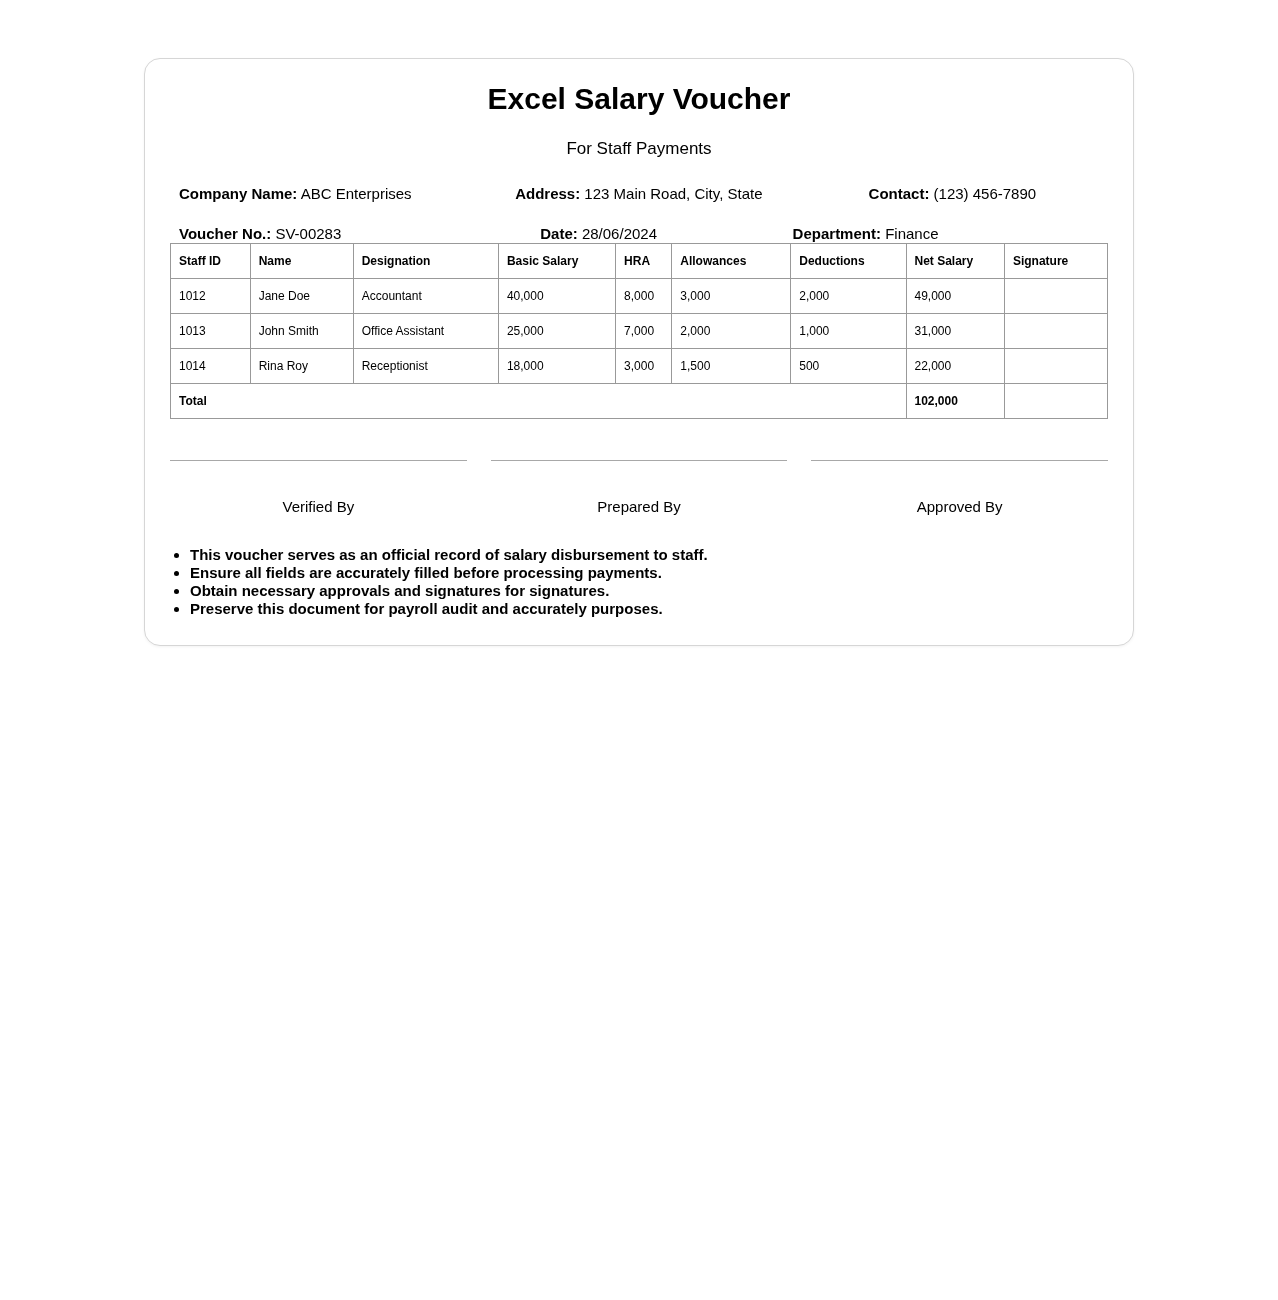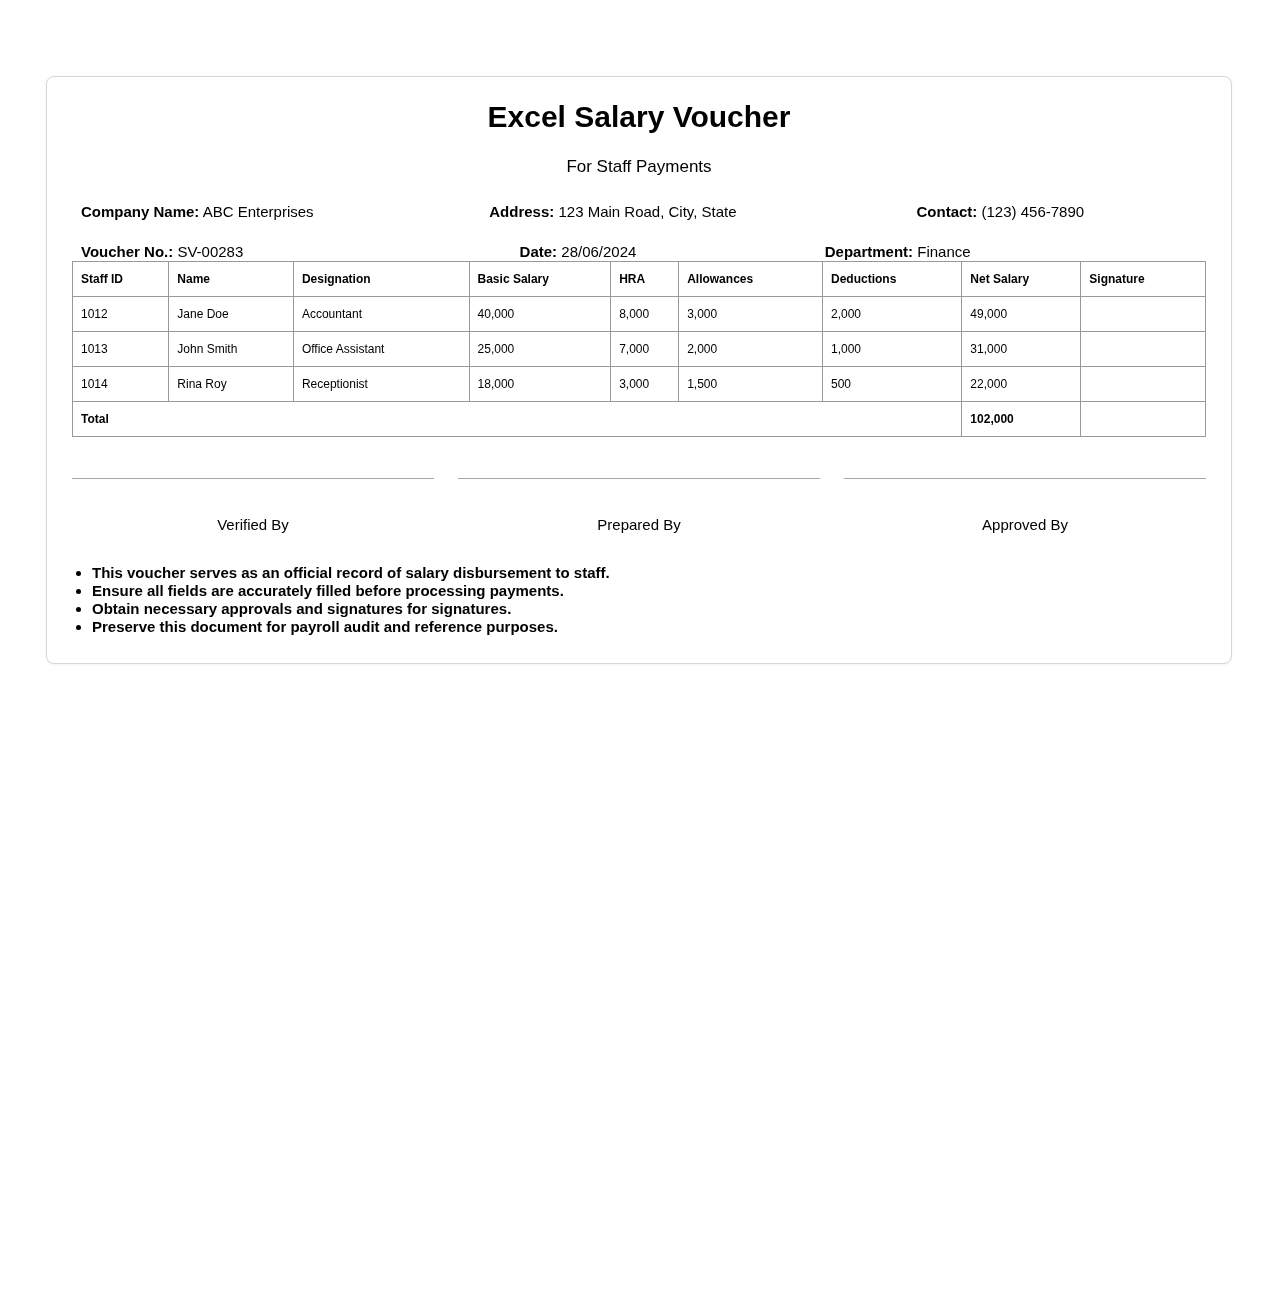"Excel Salary Voucher" .card { border-radius: 8px -> 16px; top: 76px -> 58px; width: 1186px -> 990px }
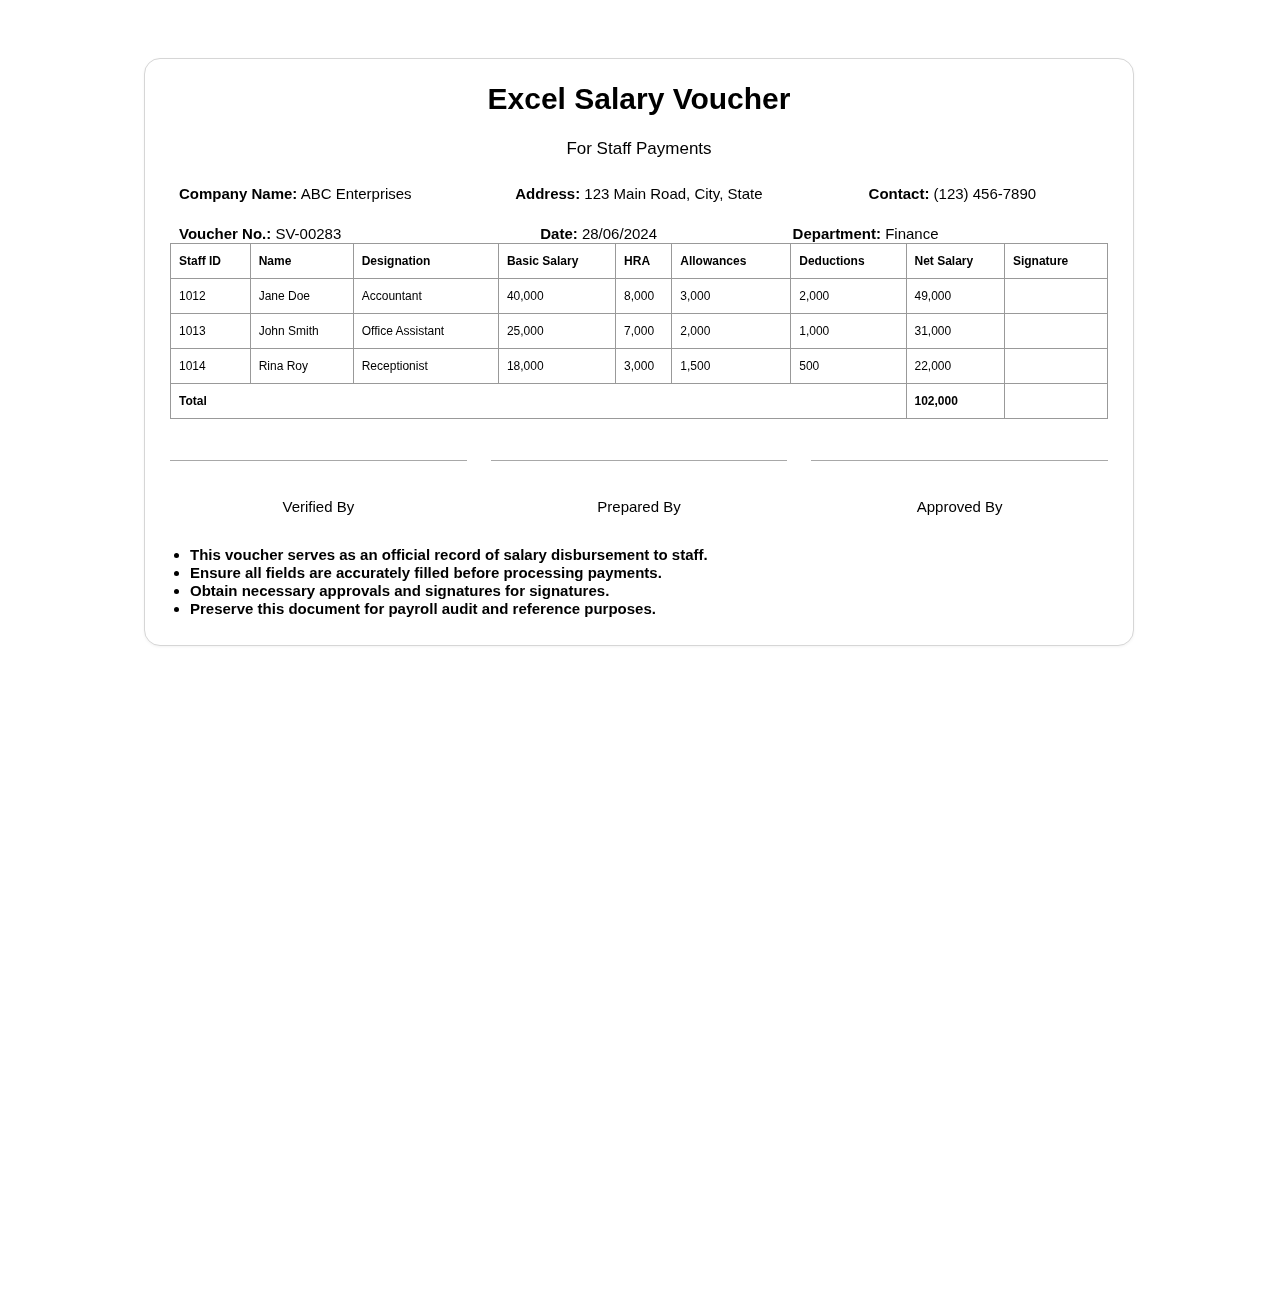"Preserve this document for payroll" li { text: reference -> accurately }
